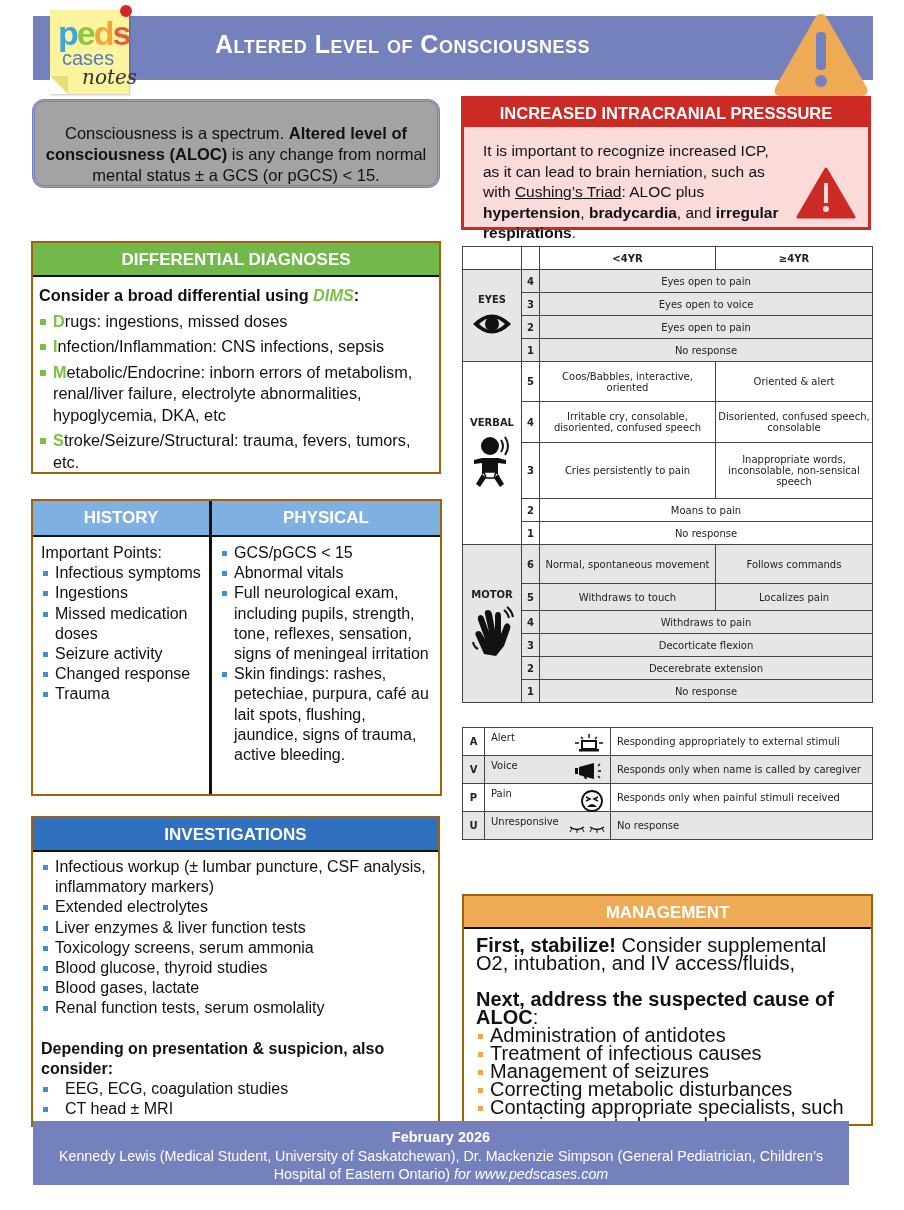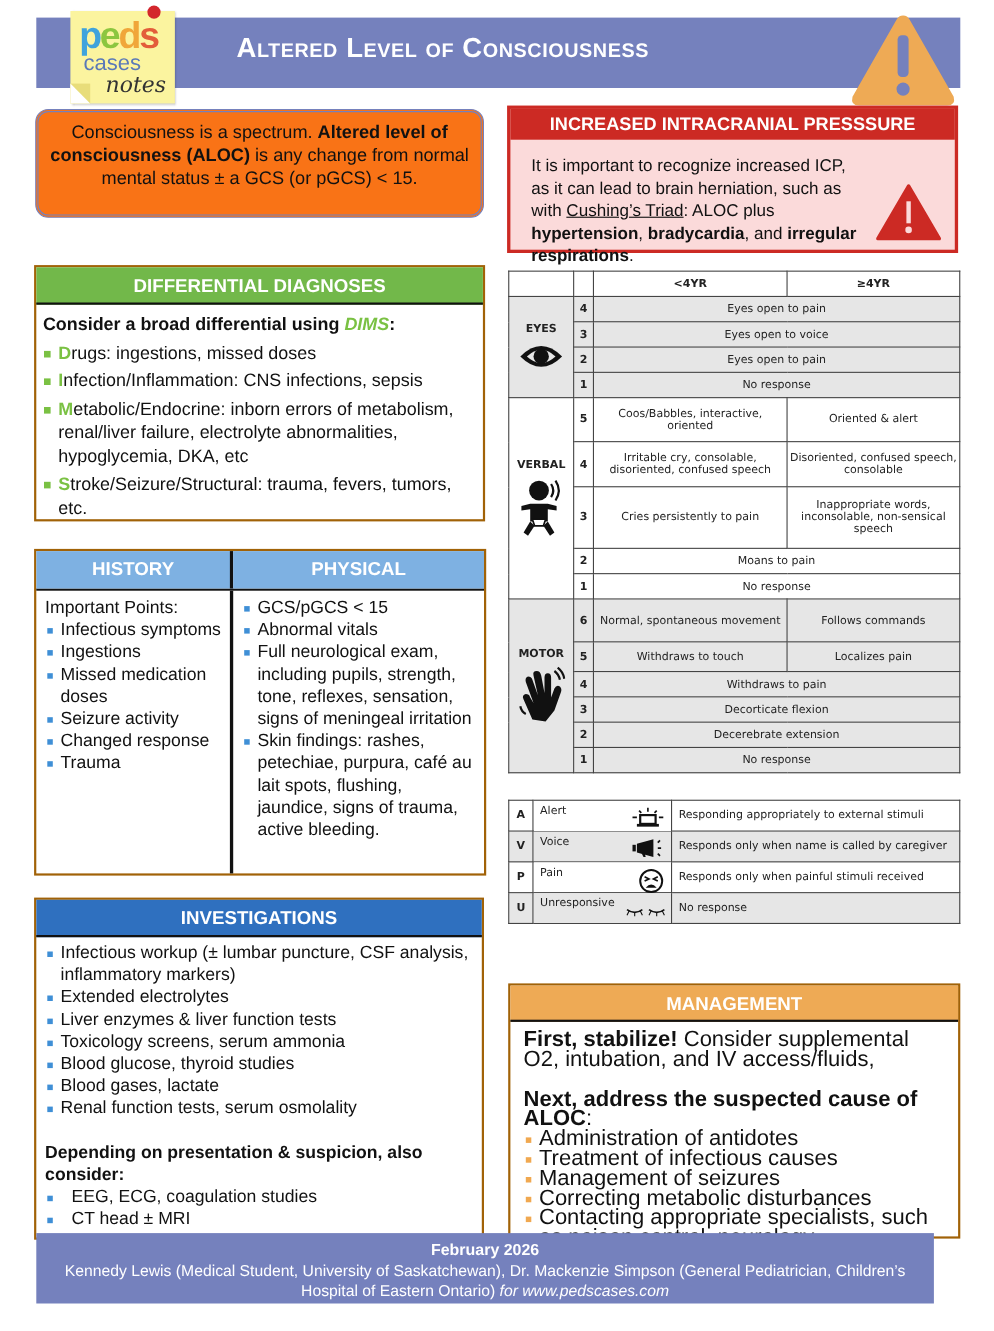"peds" .logo { left: 64px -> 50px; width: 95px -> 79px }
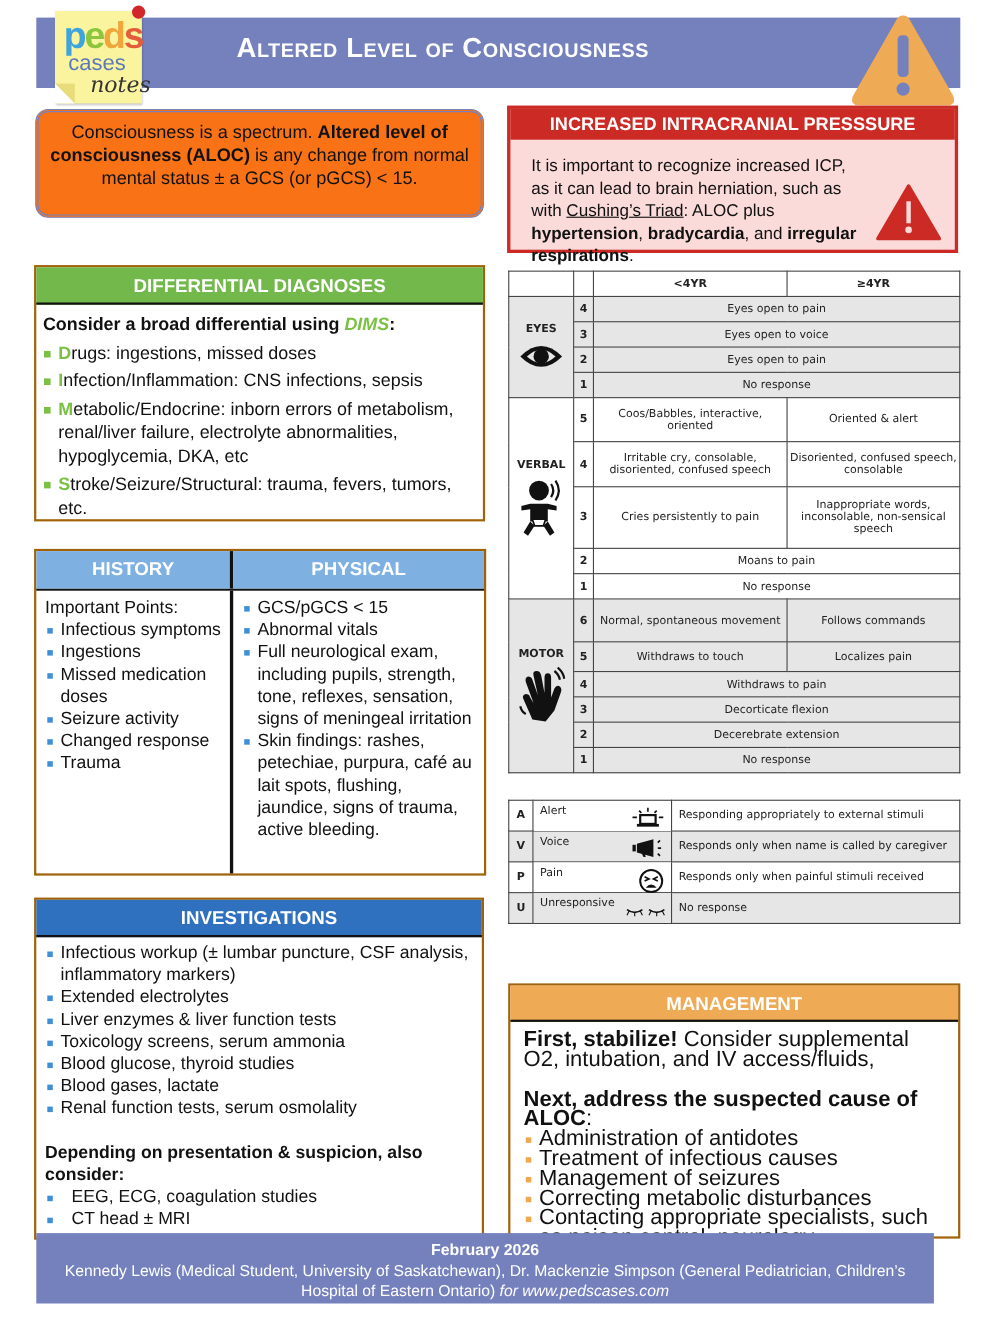"Consciousness is a spectrum. Altered" .def-box { background: #f97316 -> #a3a3a3; height: 99px -> 89px; padding: 8px 10px -> 21px 10px }
